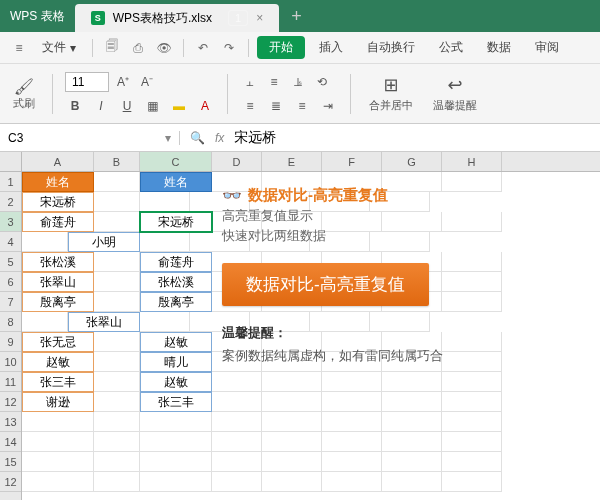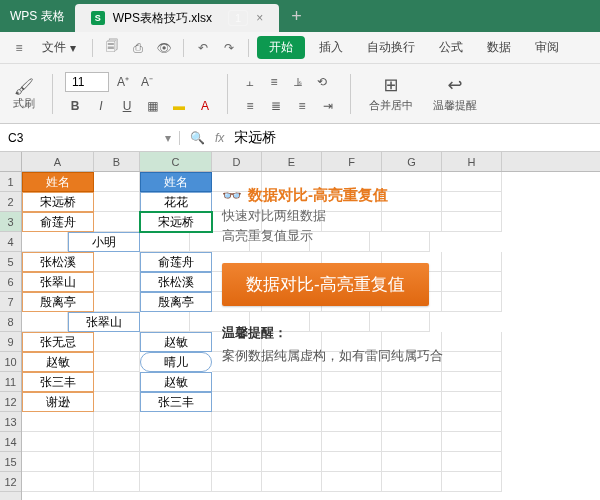"花花" div.cell { html: <div>花花</div> -> none }
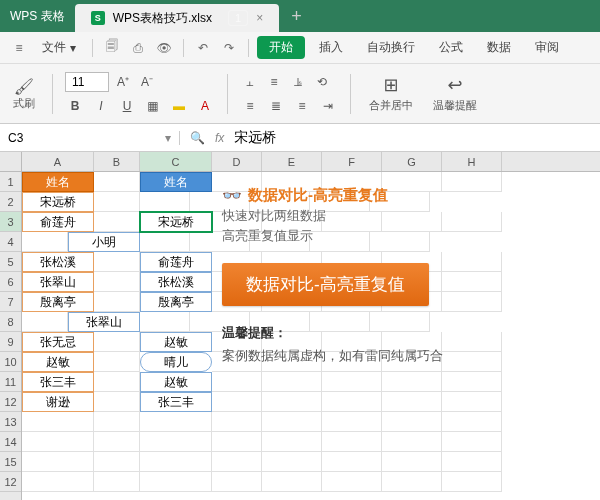"快速对比两组数据" div.callout-sub { order: before "高亮重复值显示" -> after "高亮重复值显示" }
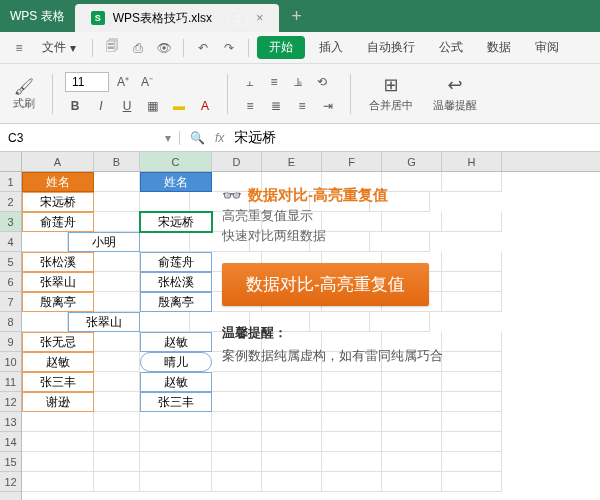"晴儿" div.cell { border-radius: 10px -> none }
